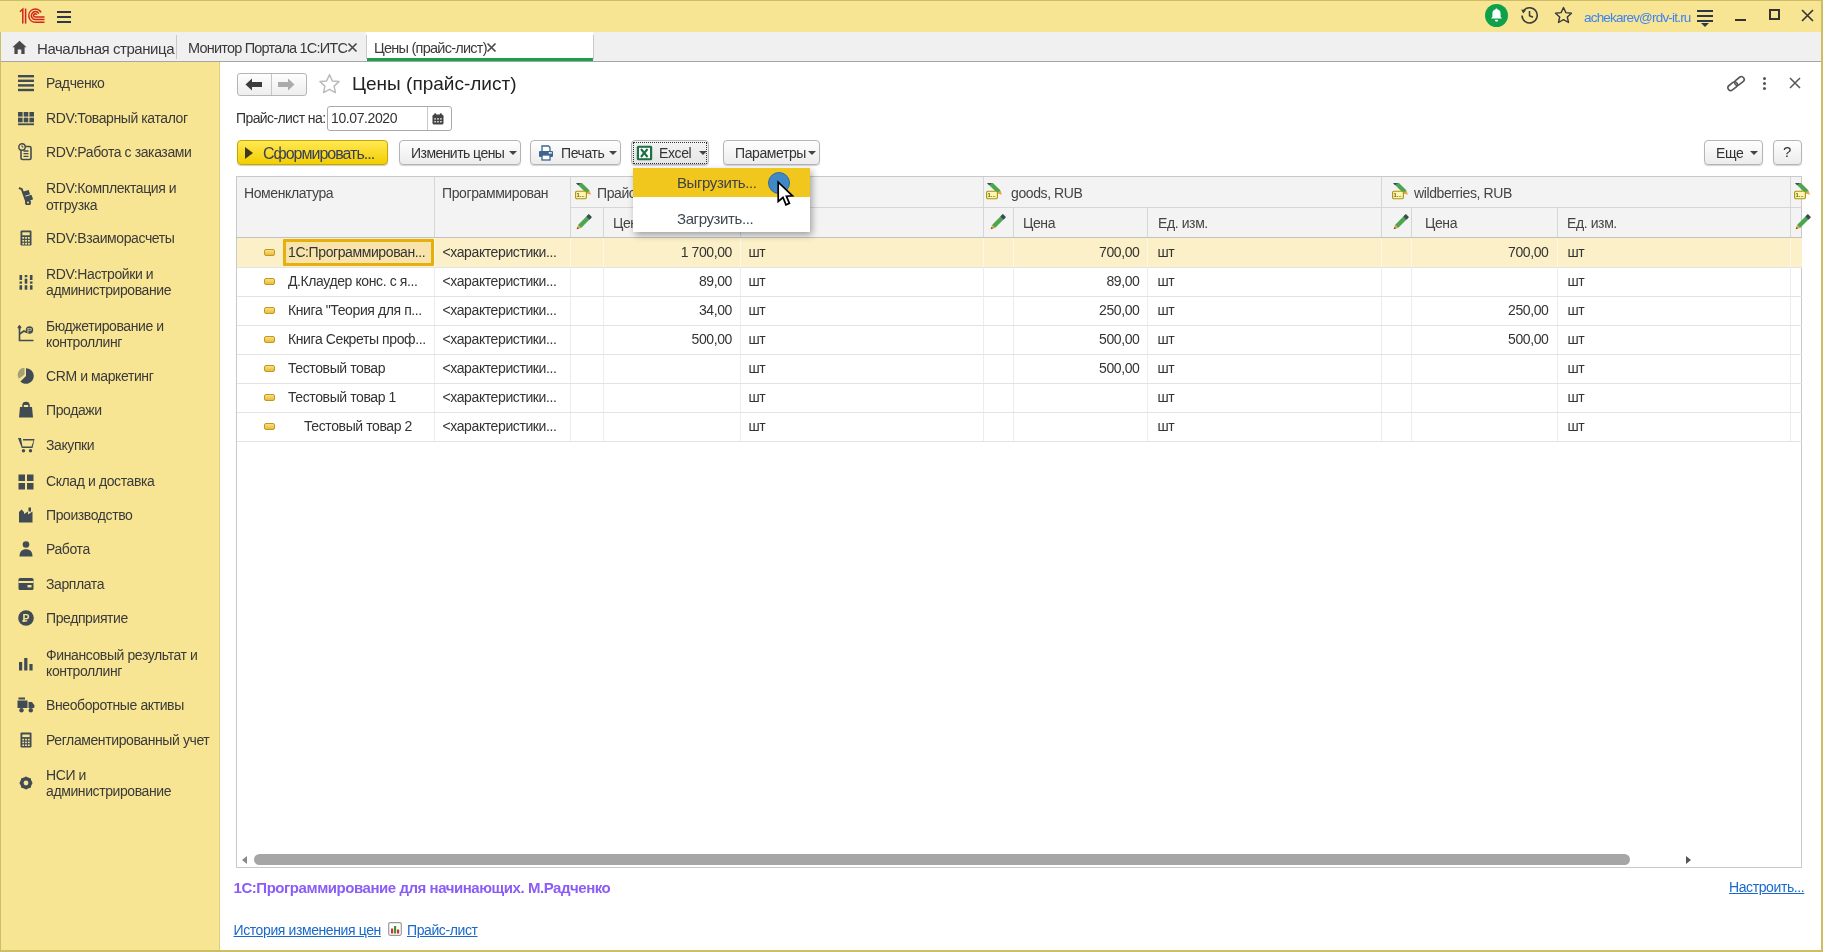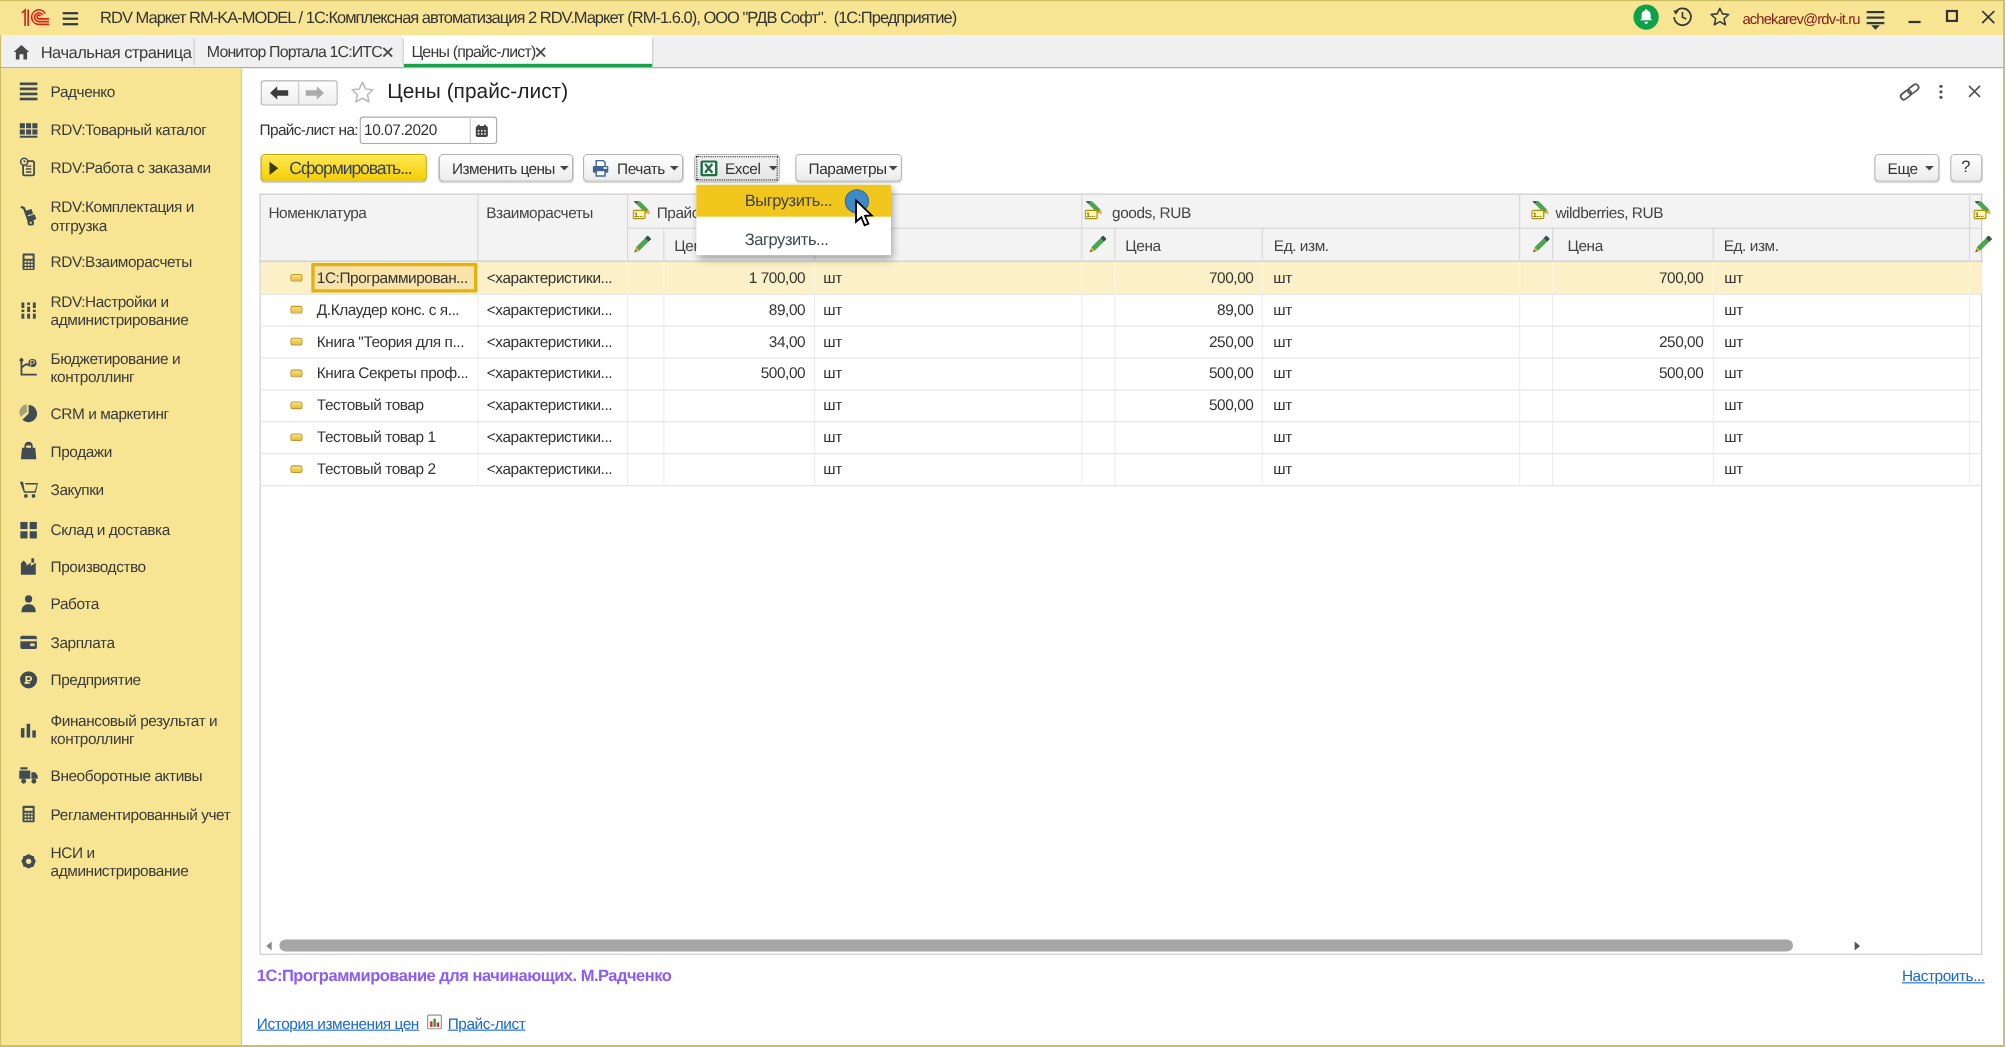"RDV Маркет RM-KA-MODEL / 1С:Комплексная" div.abs { html: <div>RDV Маркет RM-KA-MODEL / 1С:Комплексная автоматизация 2 RDV.Маркет (RM-1.6.0), ООО "РДВ Софт".&nbsp; (1С:Предприятие)</div> -> none }
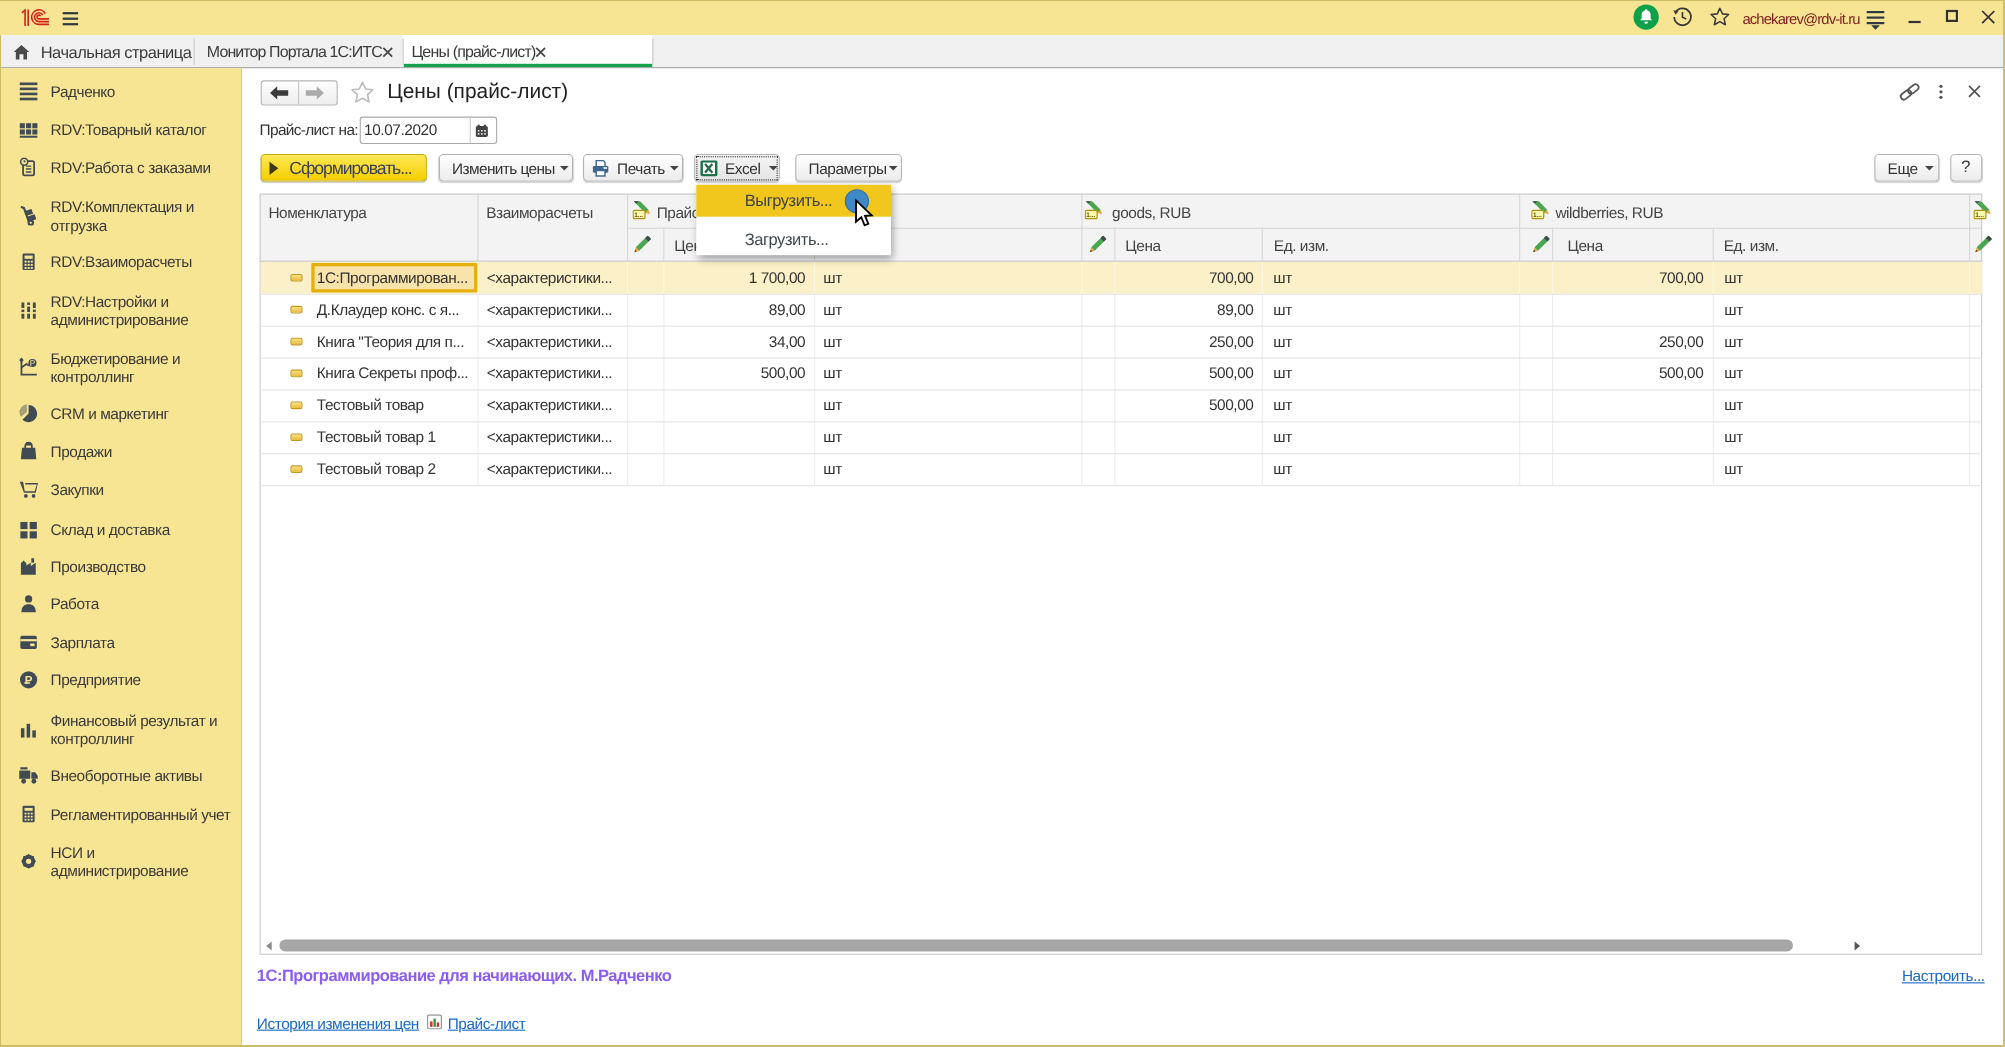"achekarev@rdv-it.ru" div.abs { color: #7f1d1d -> #3b82f6 }
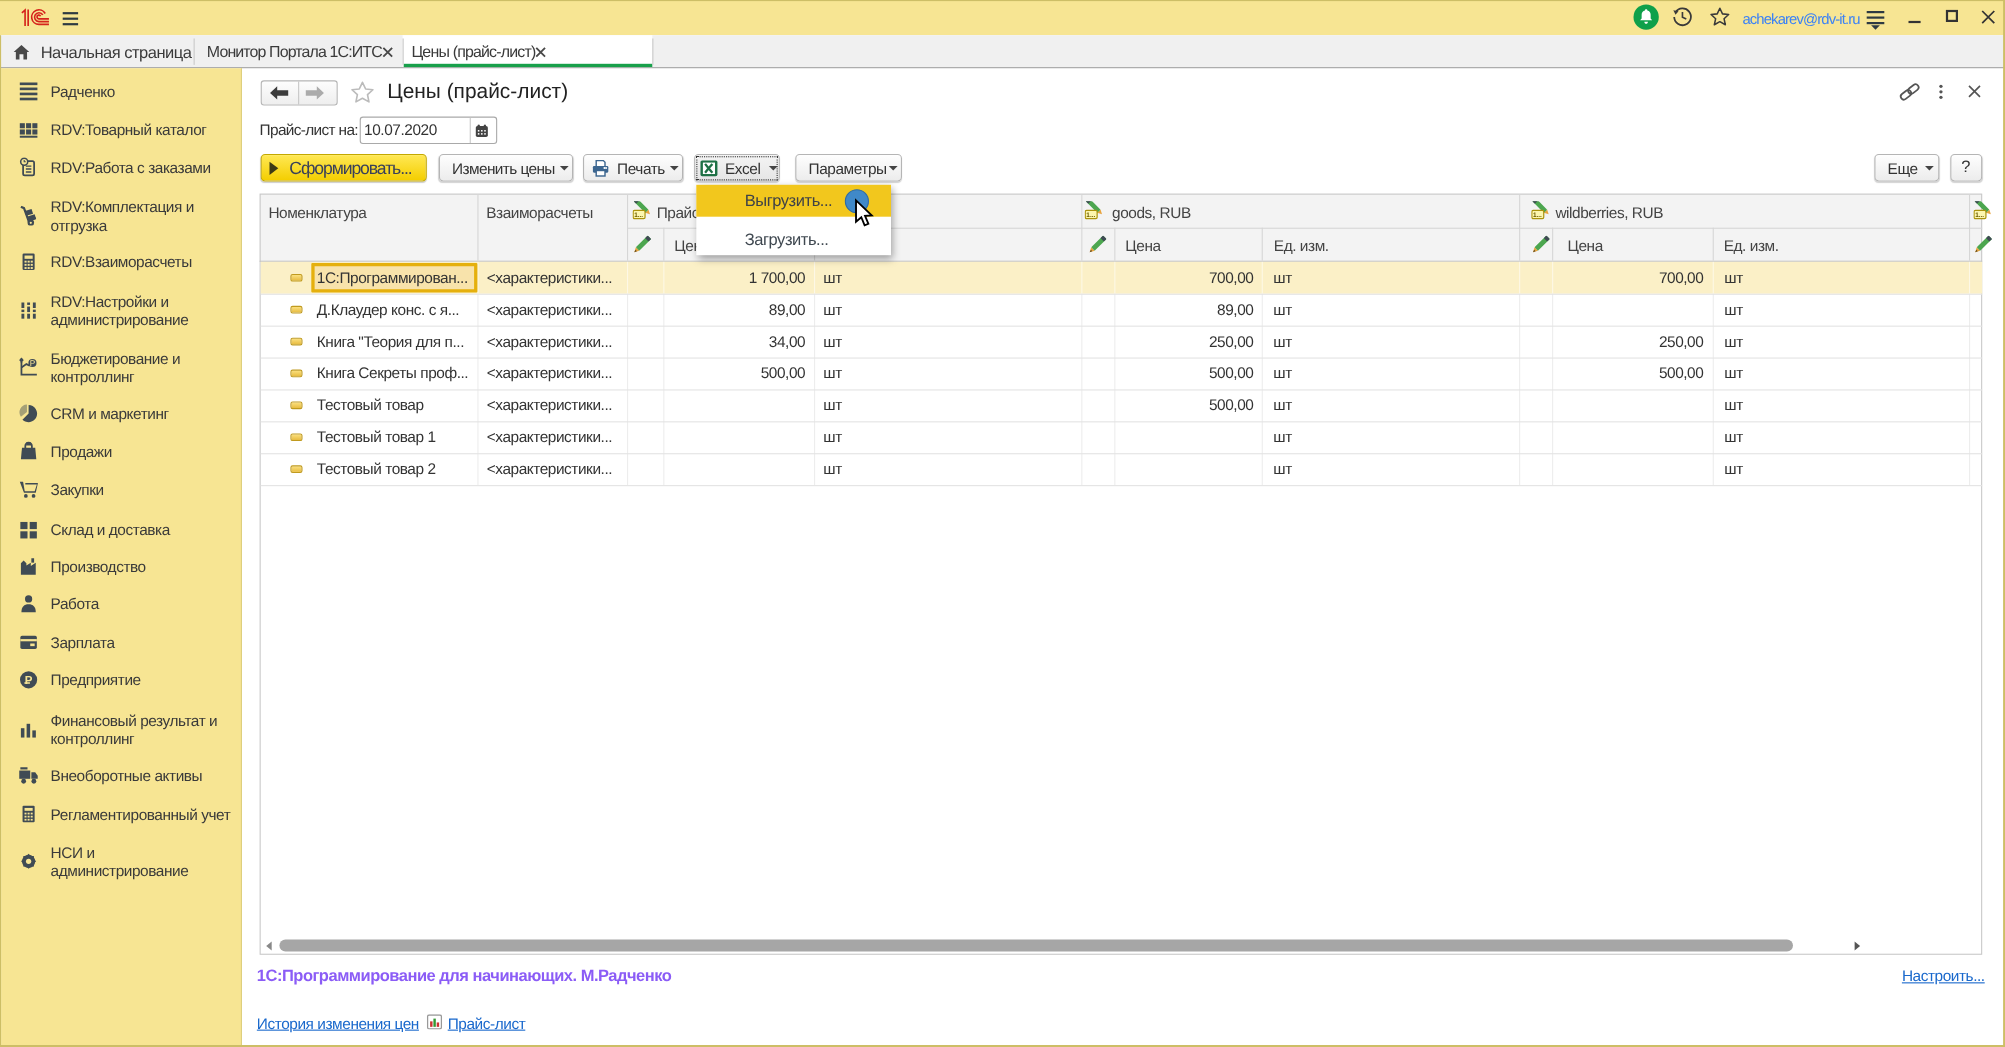"Взаиморасчеты" div.hdrtxt { text: Взаиморасчеты -> Программирован }
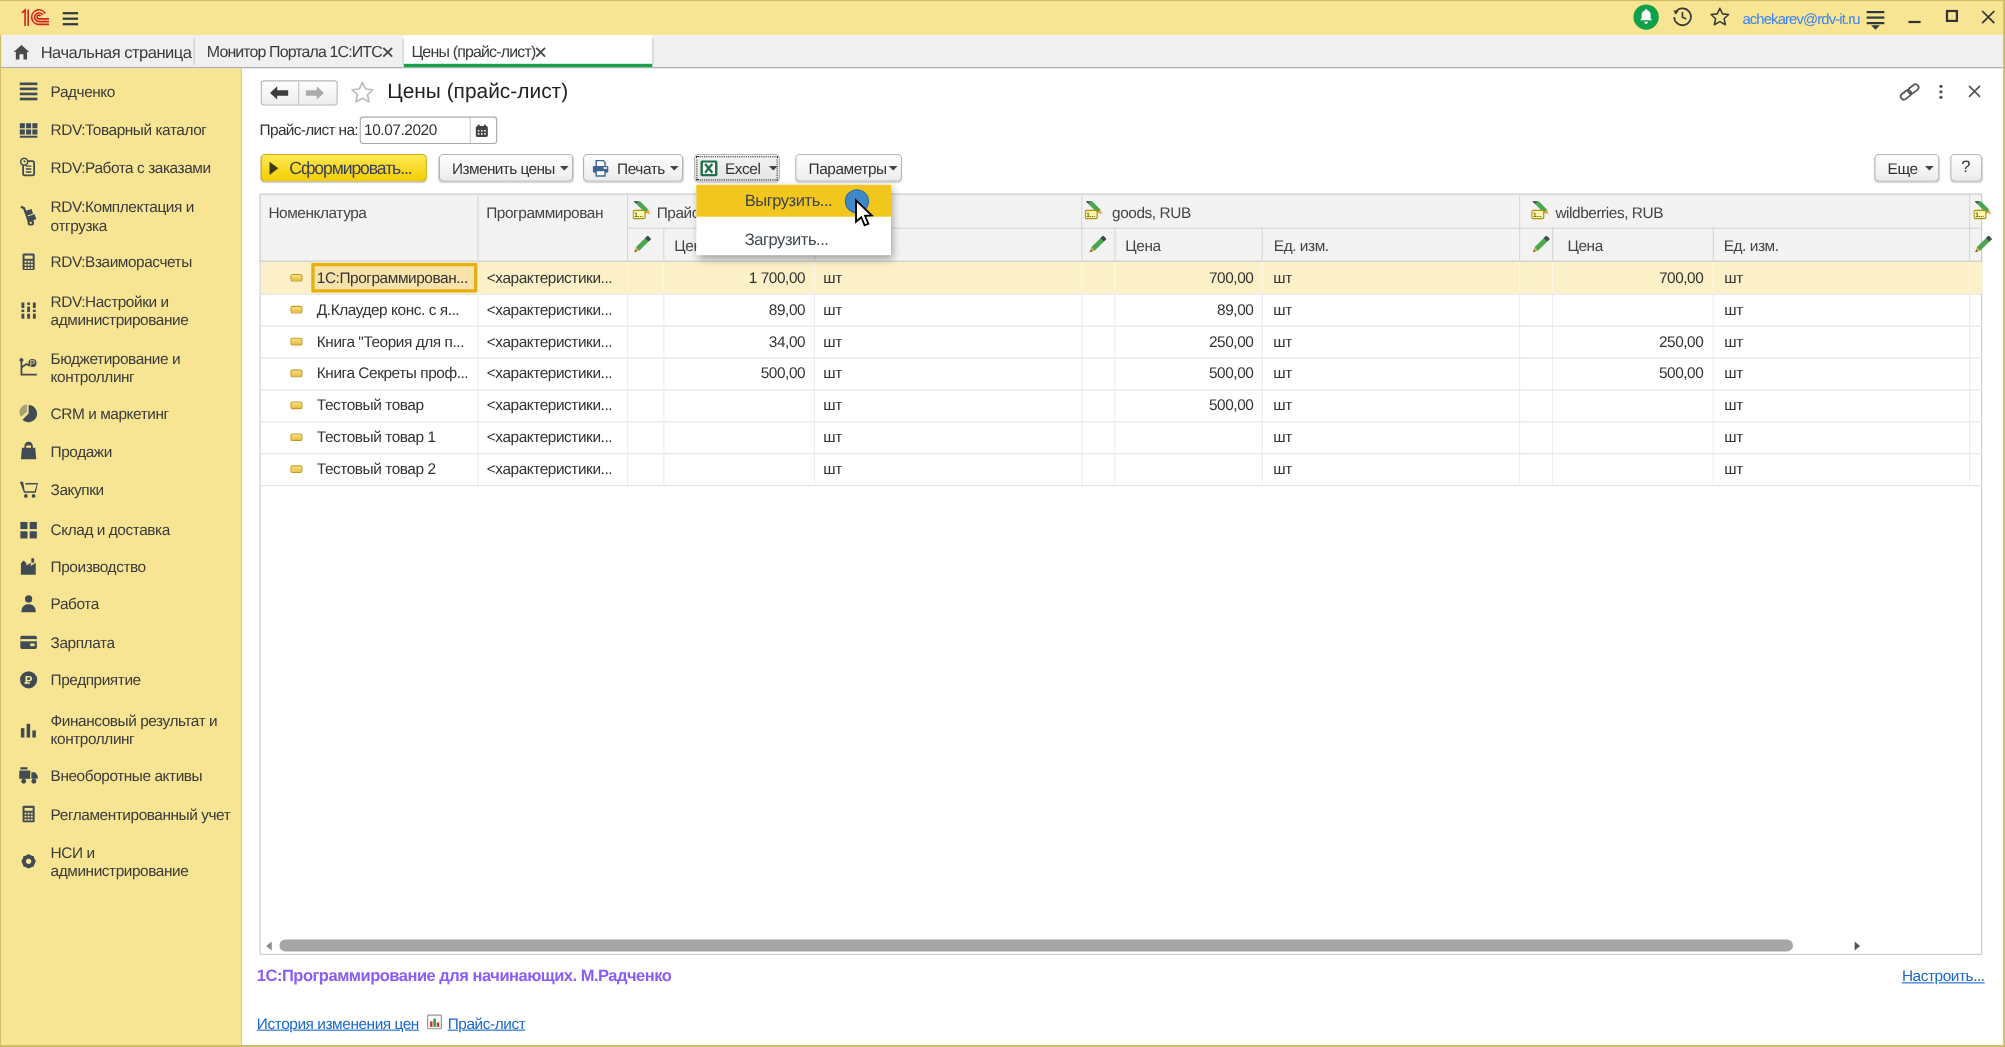"Тестовый товар 2" div.celltxt { left: 288px -> 304px }
